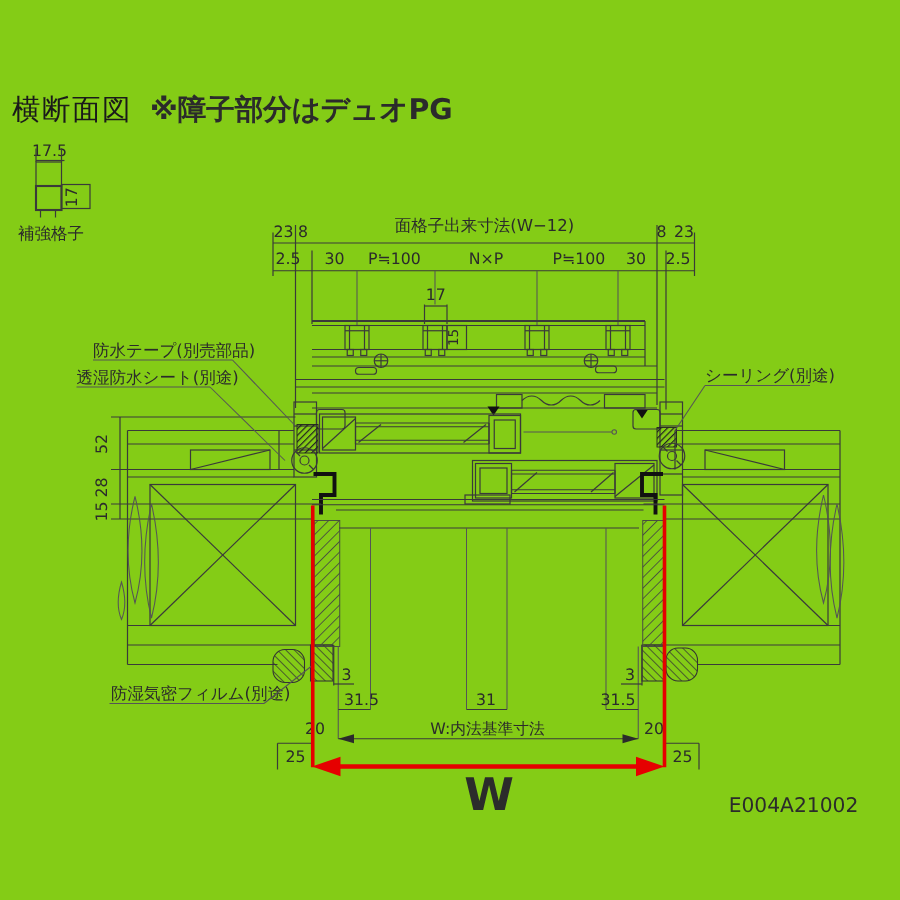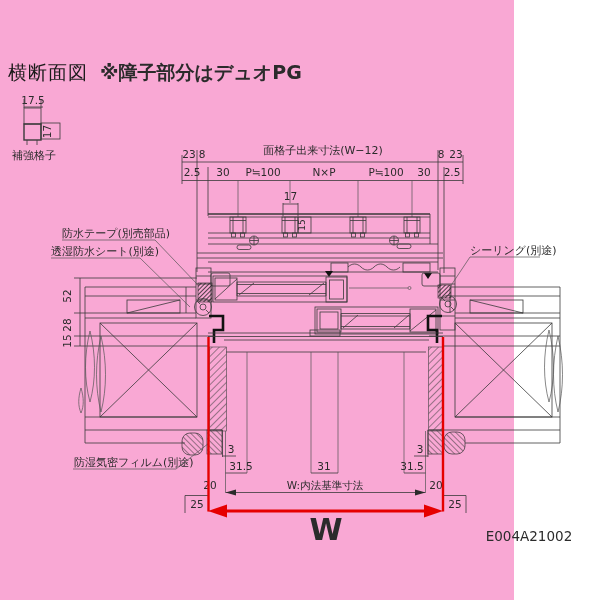"横断面図" .canvas { background: #f9a8d4 -> #84cc16; width: 514px -> 600px }
